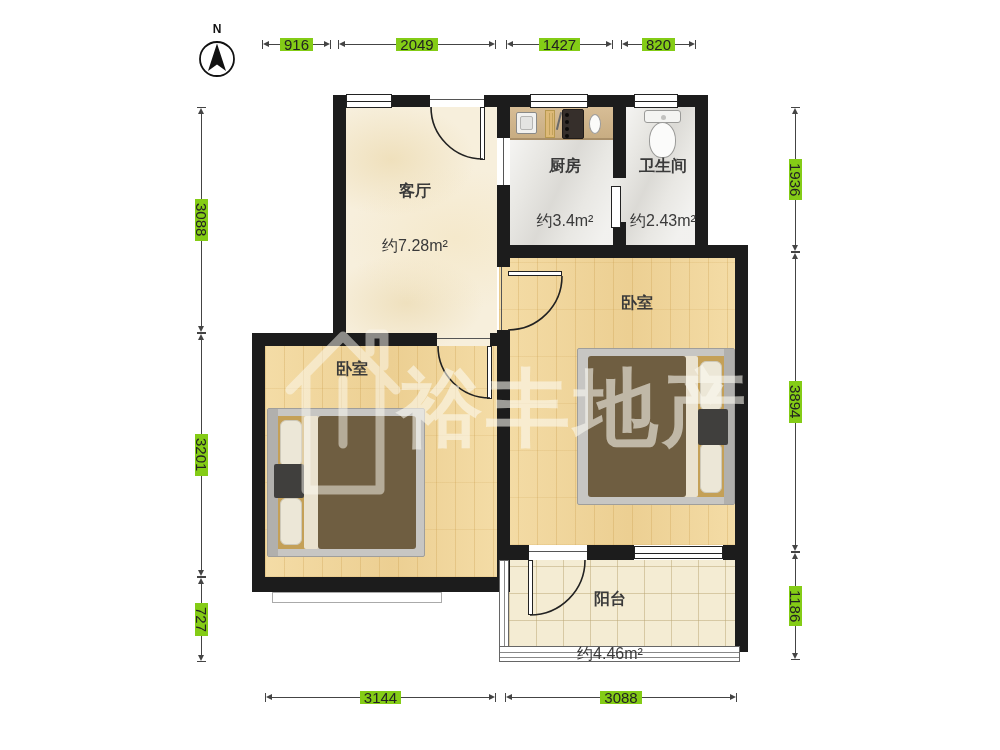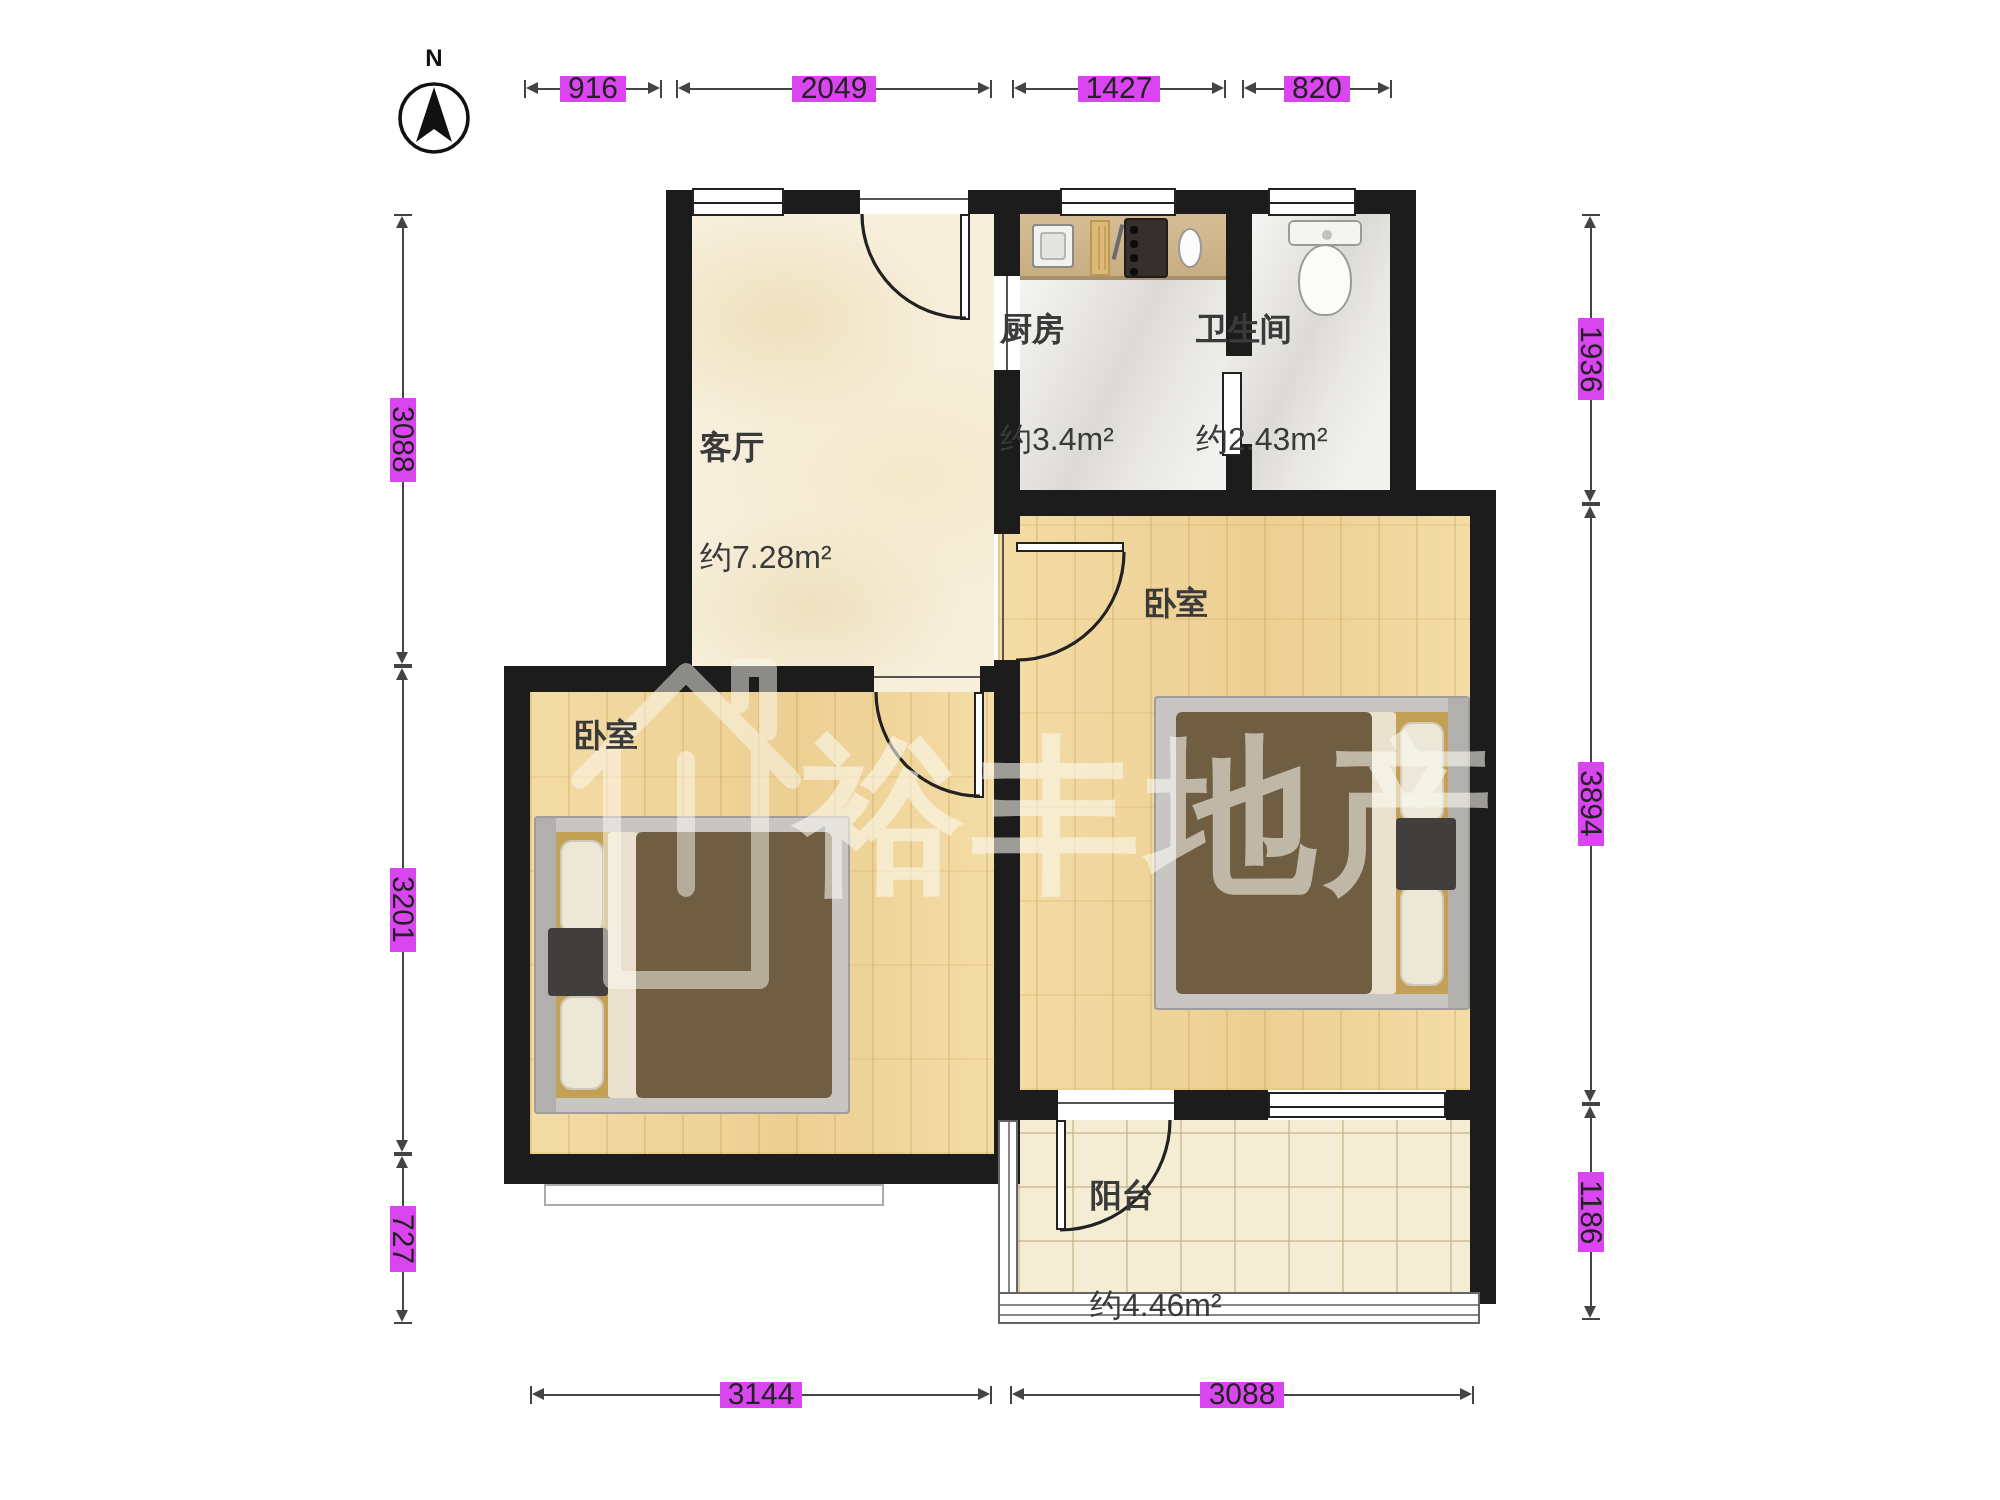"916" .dim-label { background: #d946ef -> #84cc16 }
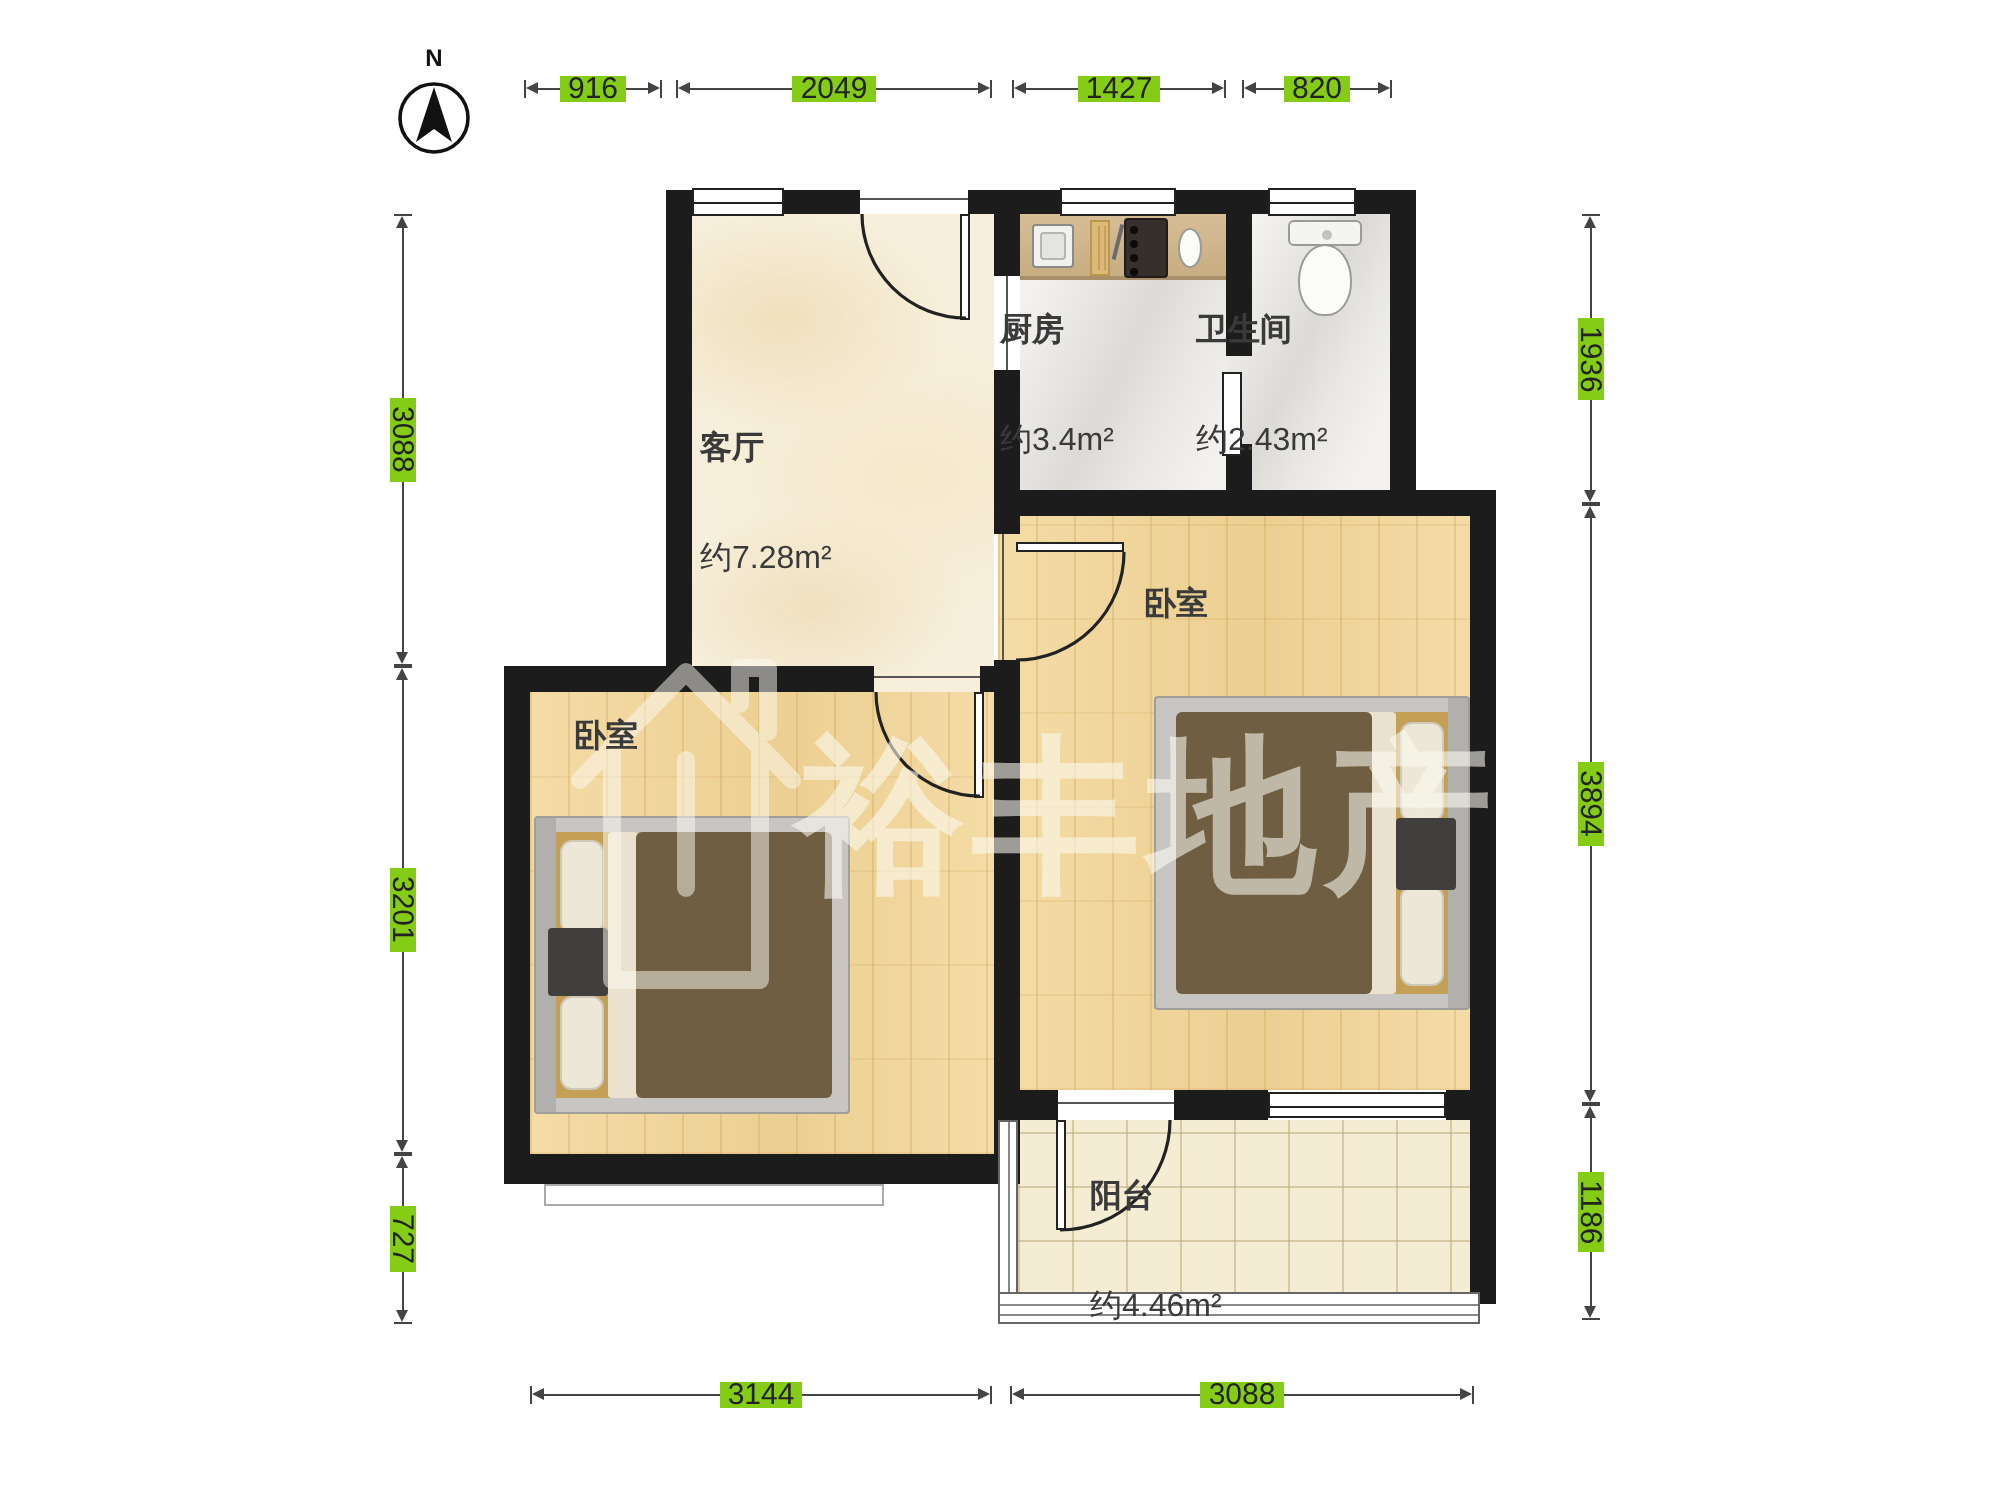"厨房" .room-label { text-align: none -> center }
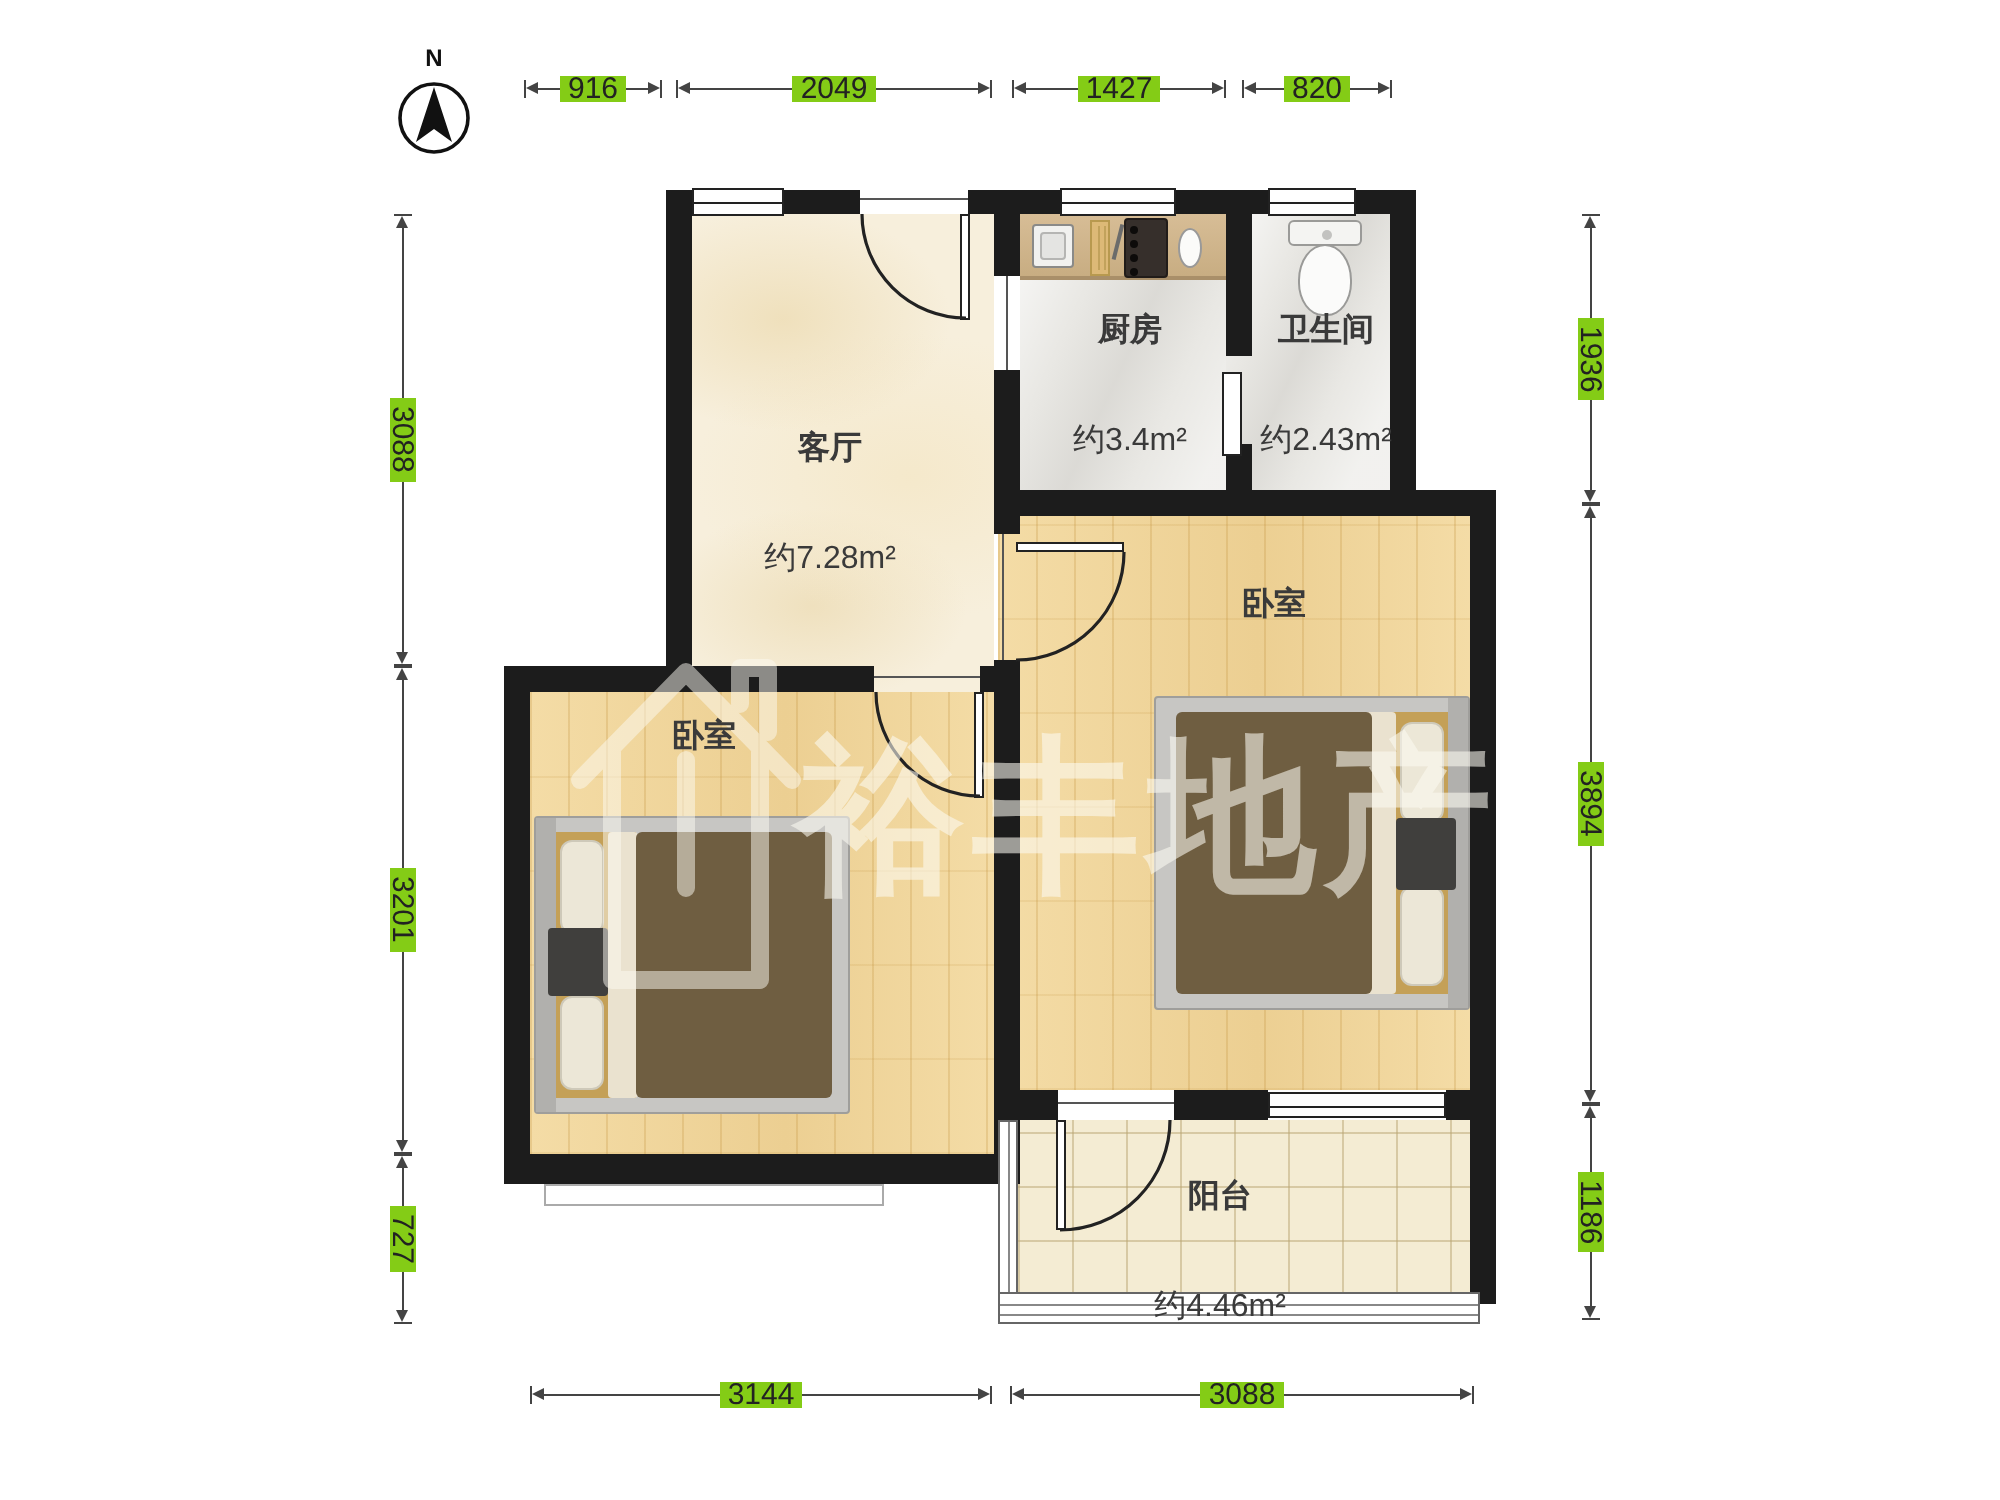"客厅" div.room-label { top: 214px -> 180px }
